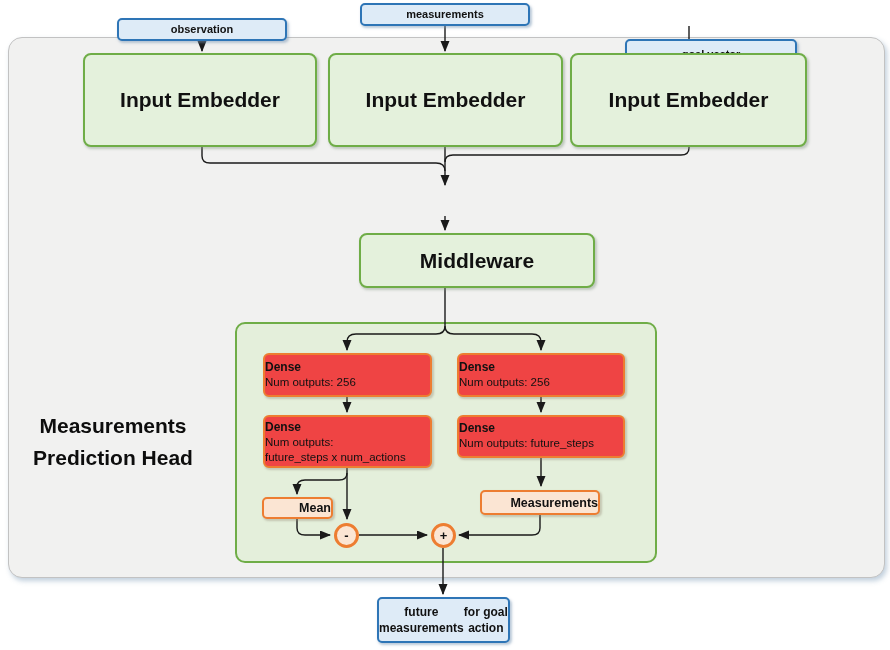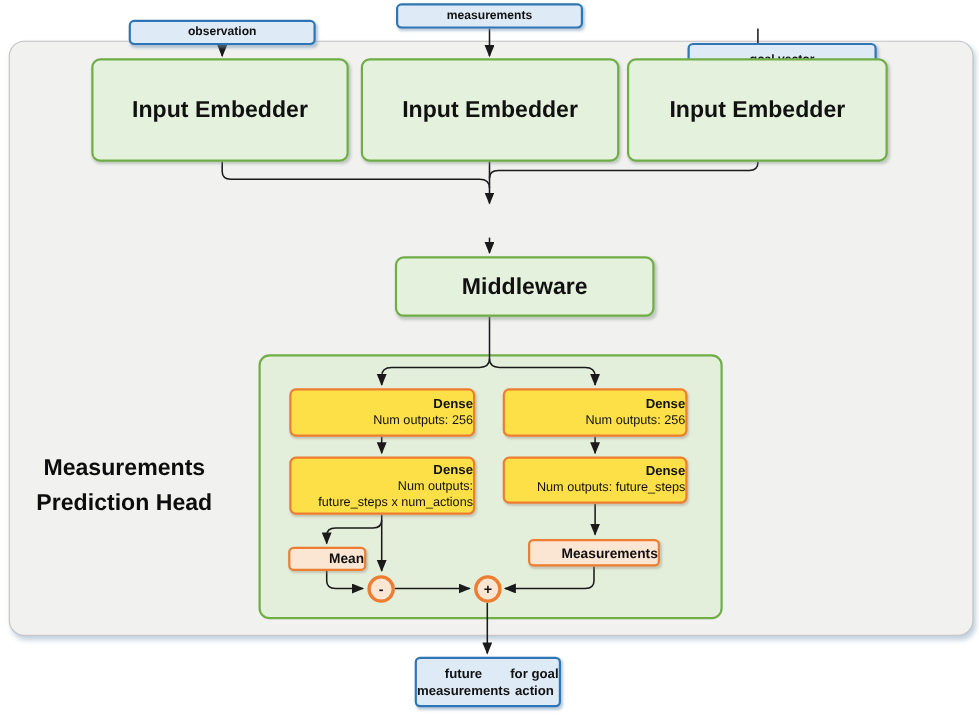"Dense" .orange-box { background: #fde047 -> #ef4444; text-align: right -> left }
